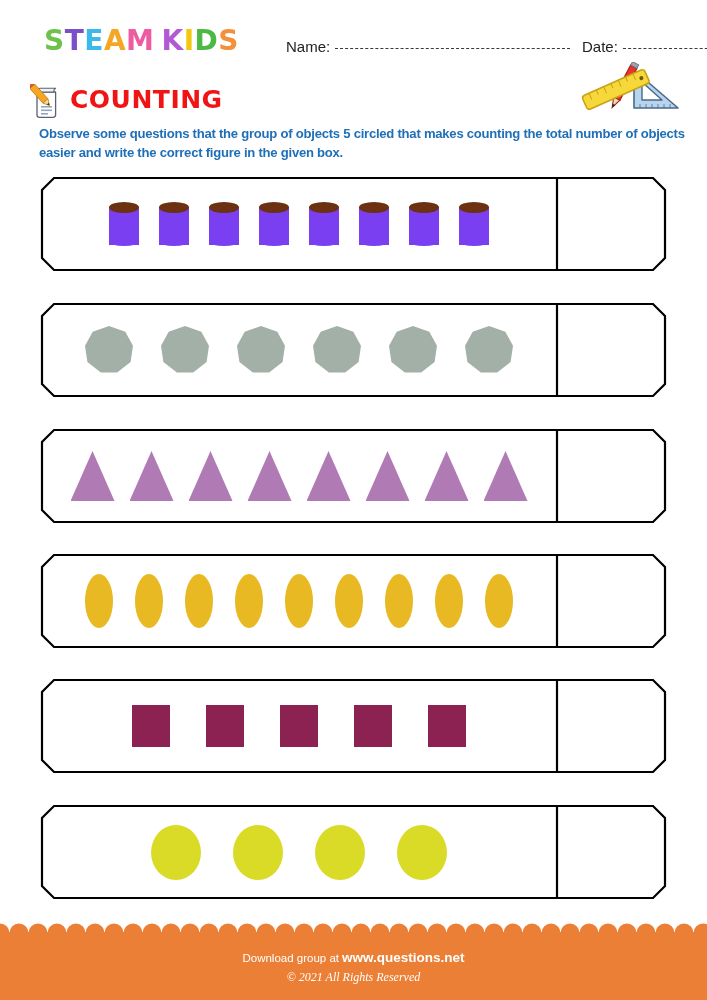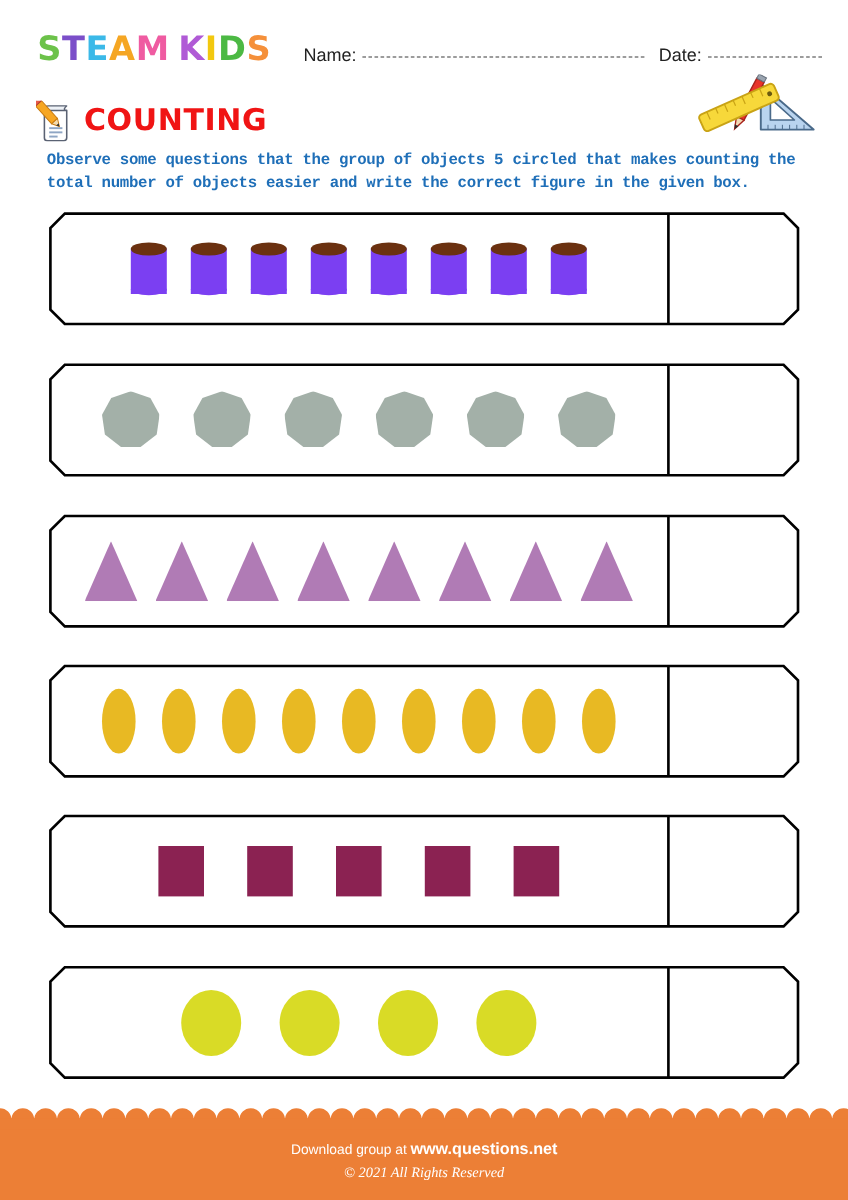"STEAM KIDS" #header { left: 1px -> 14px }
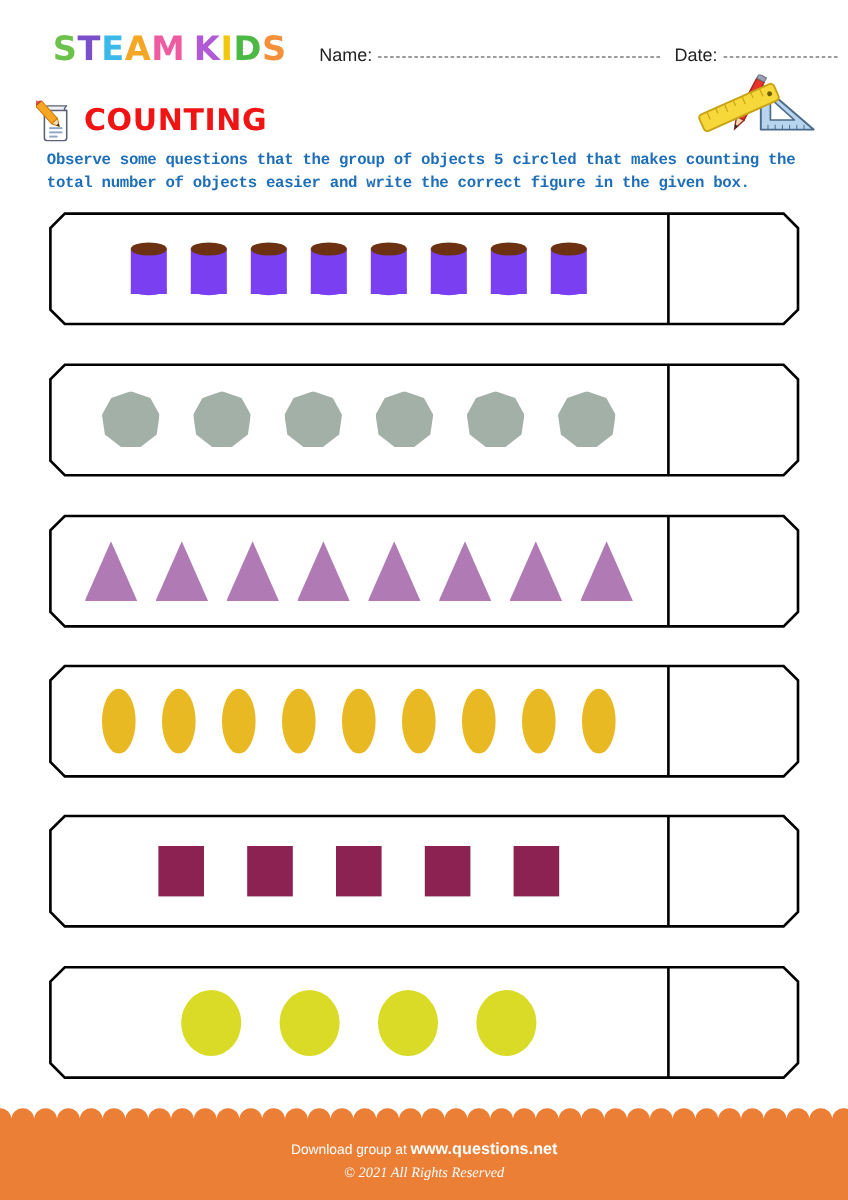"Name:" .field-label { margin-left: none -> 20px }
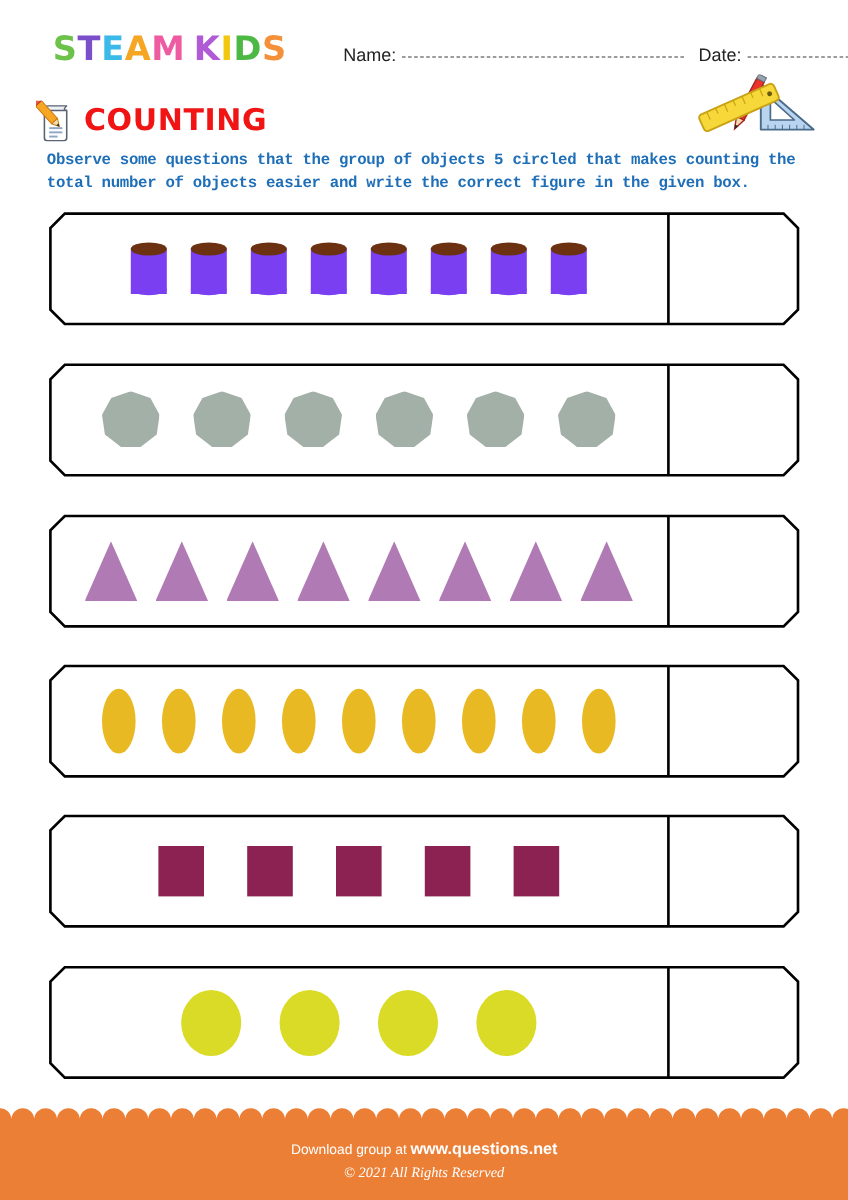"Observe some questions that the" #instruction { font-family: Liberation Mono, monospace -> Liberation Sans, sans-serif }
